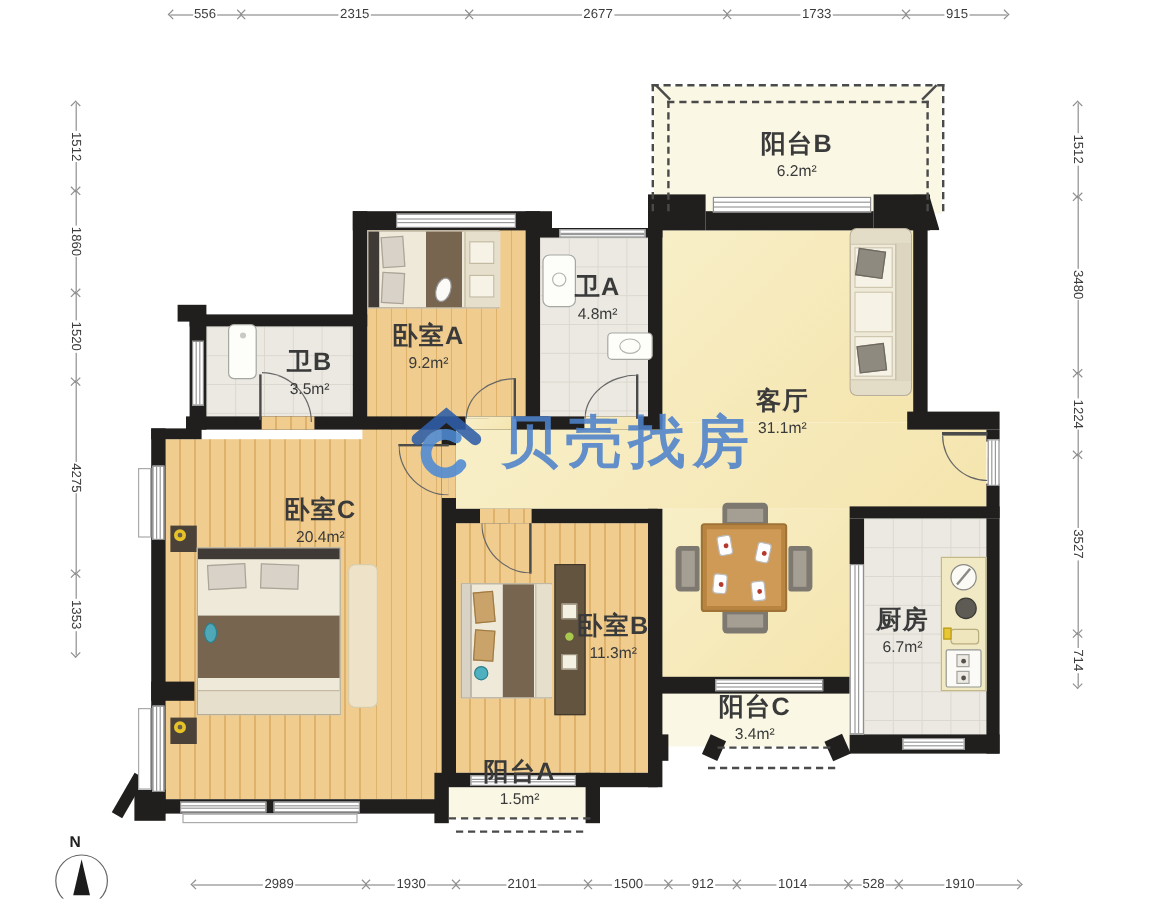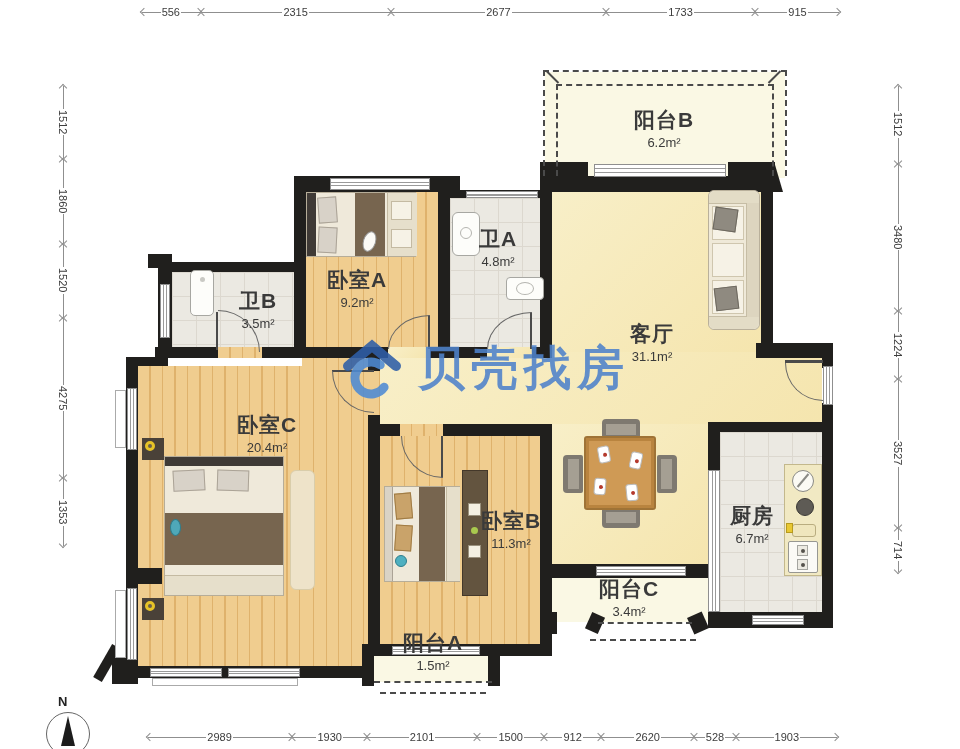"2989" div.dim { left: 147px -> 160px }
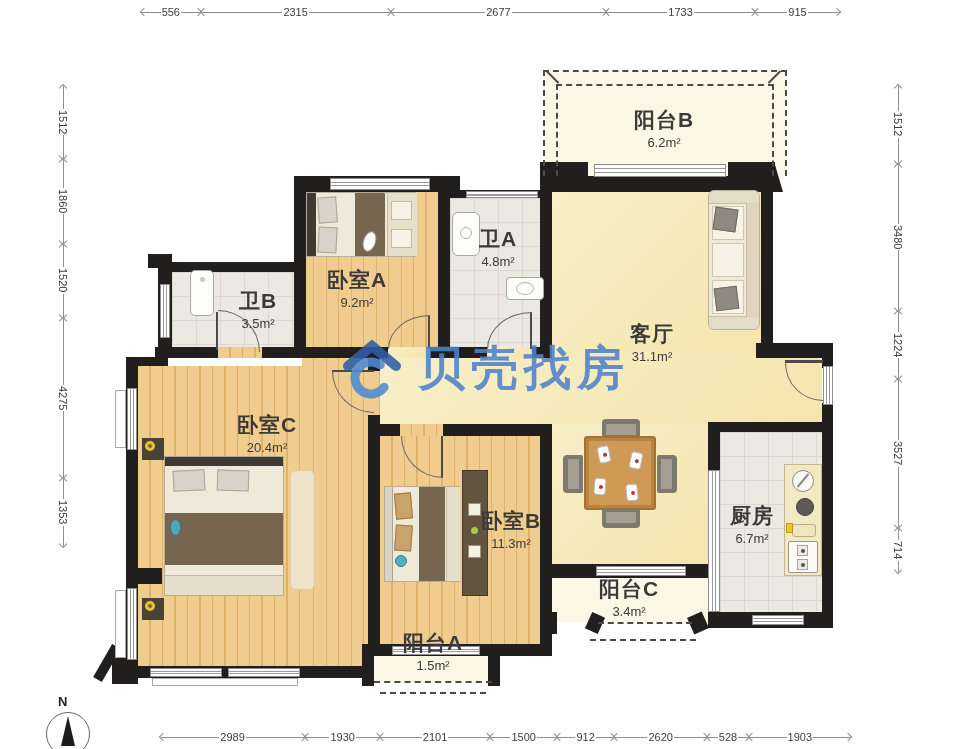"2620" span.dlab { text: 2620 -> 1014 }
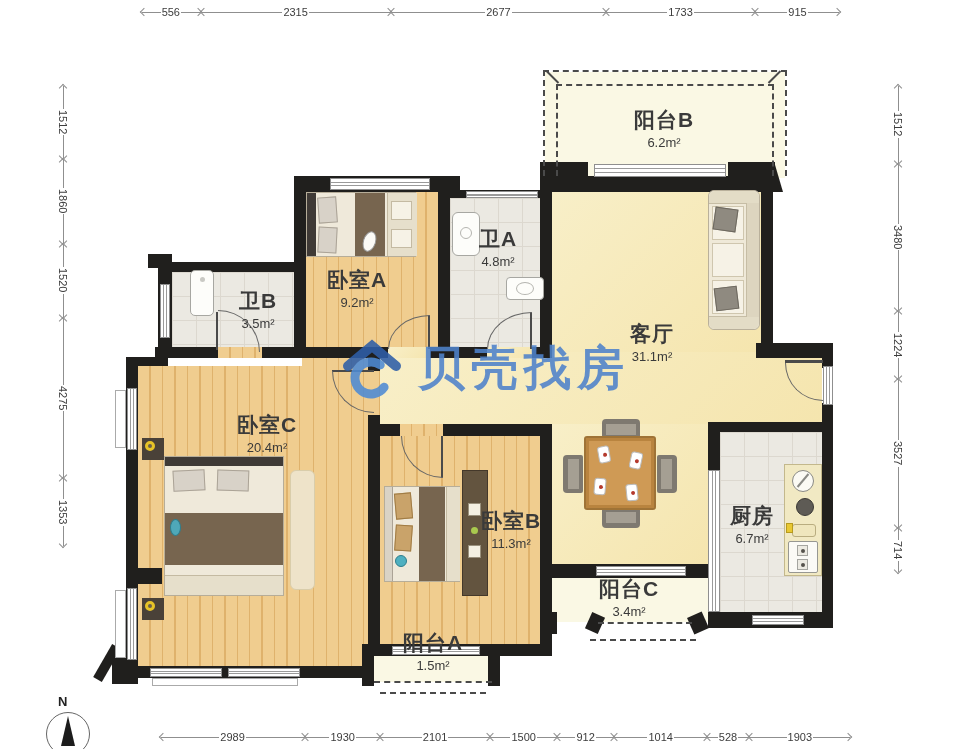"1903" span.dlab { text: 1903 -> 1910 }
